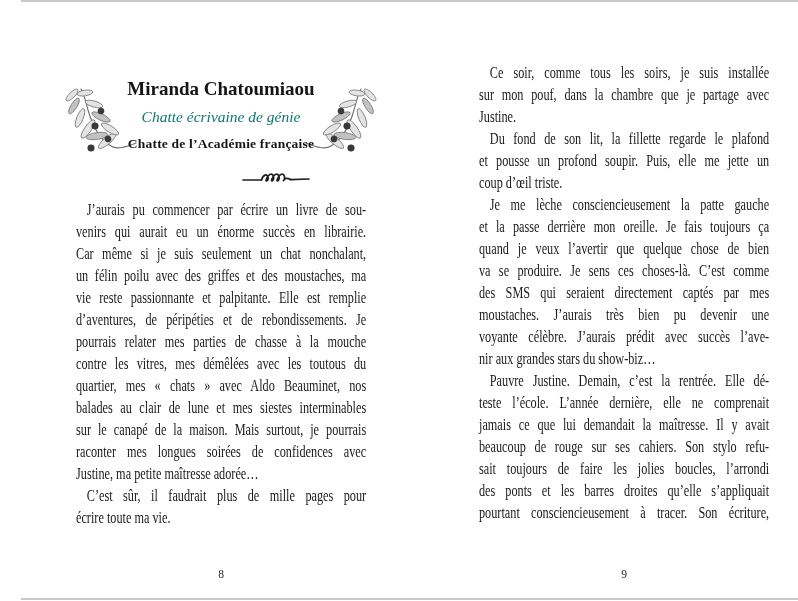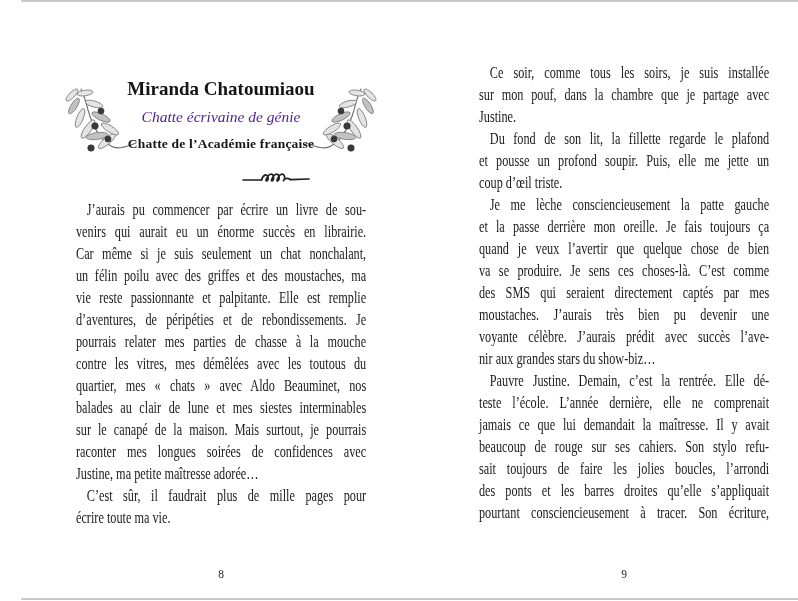"Chatte écrivaine de génie" .subtitle { color: #4c1d95 -> #0f766e }
